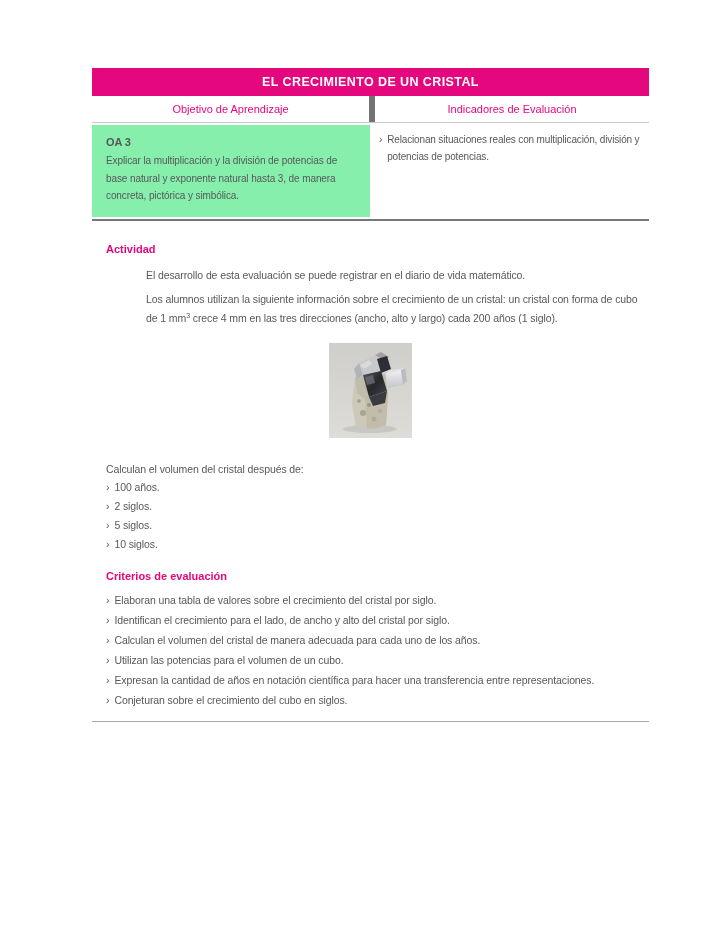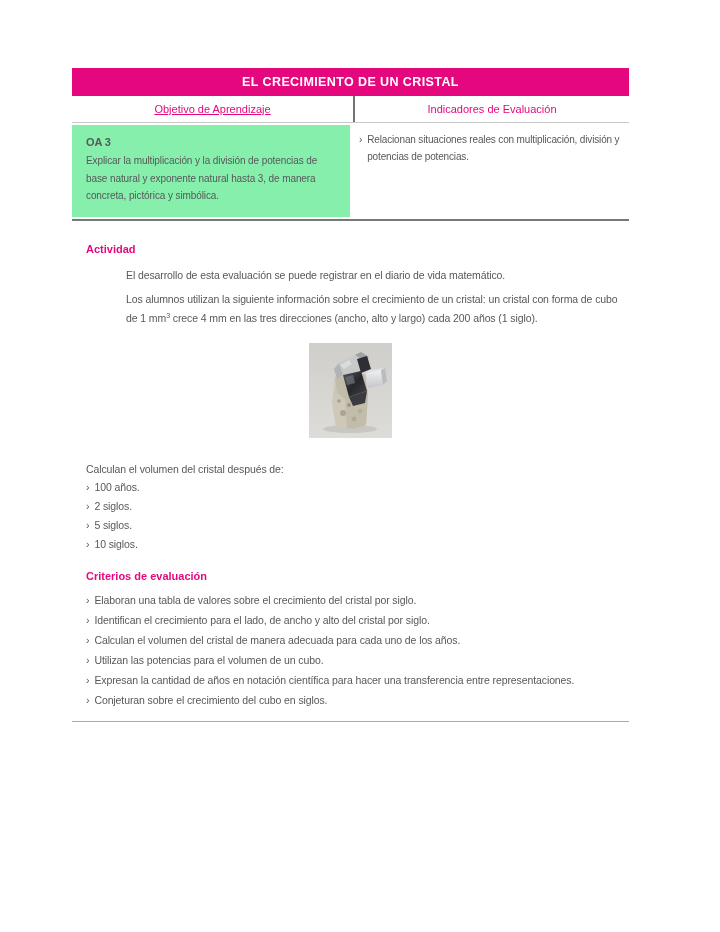"EL CRECIMIENTO DE UN CRISTAL" .doc { left: 72px -> 92px }
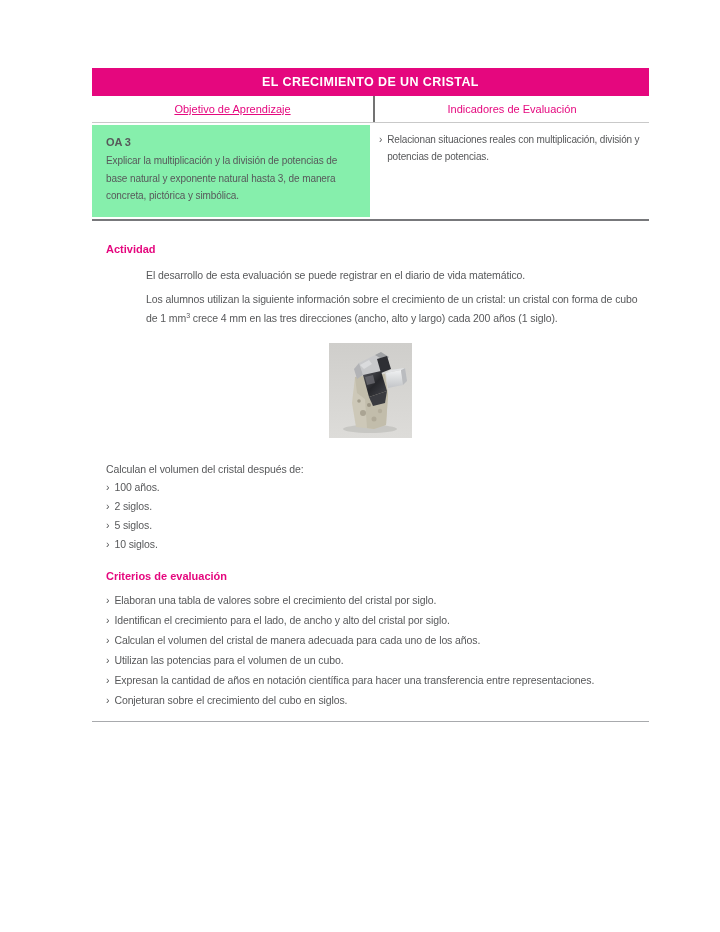"Objetivo de Aprendizaje" .header-cell.left { border-right: 2px solid #737373 -> 6px solid #737373; text-decoration: underline -> none }
